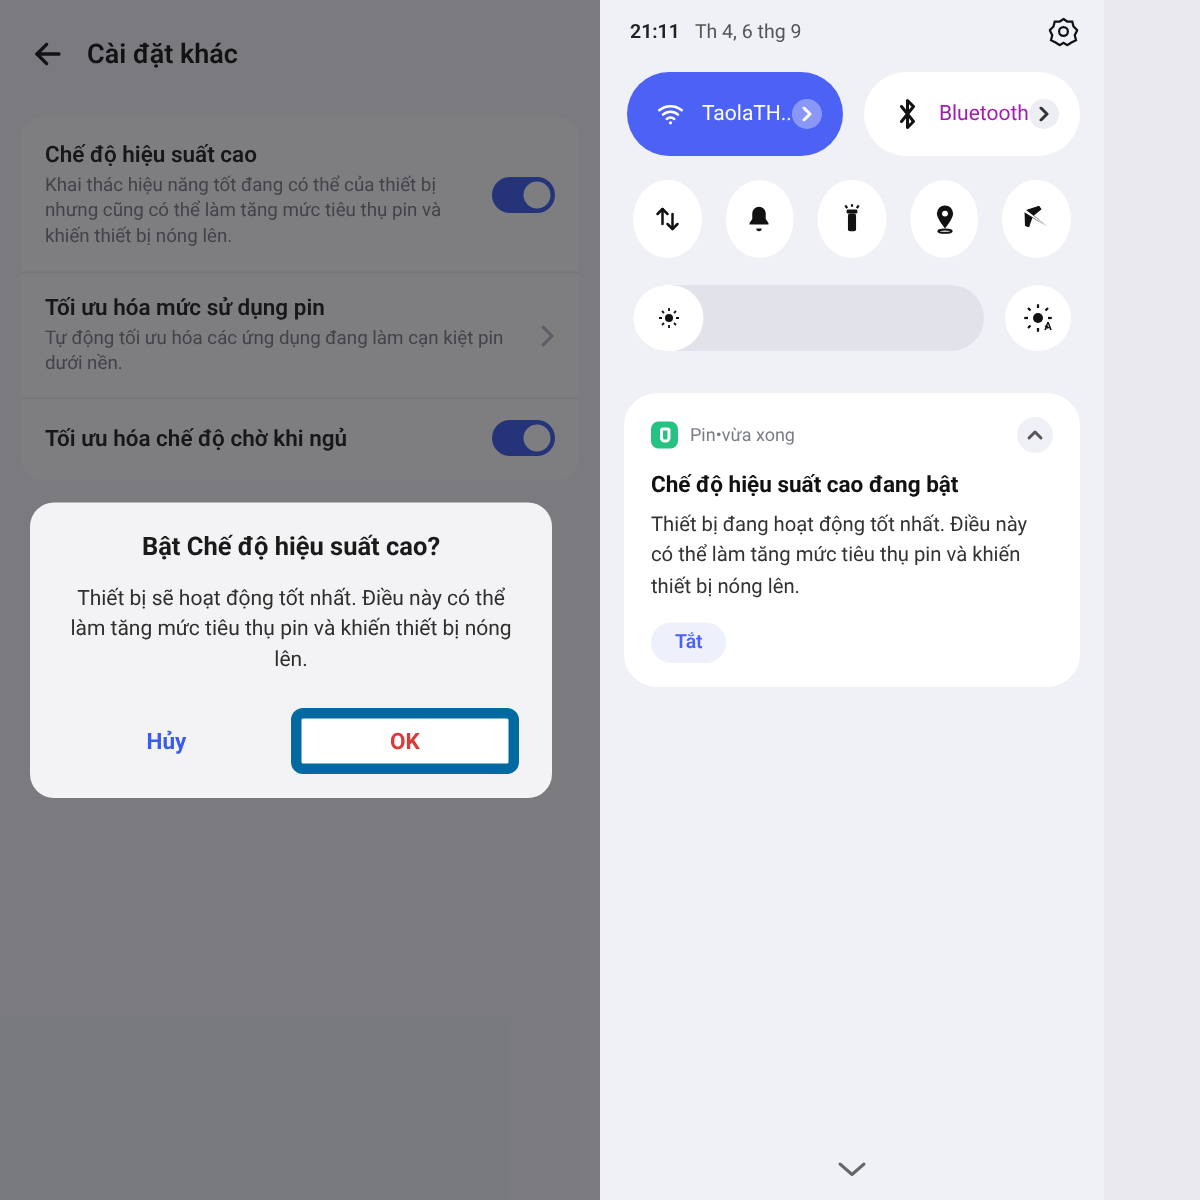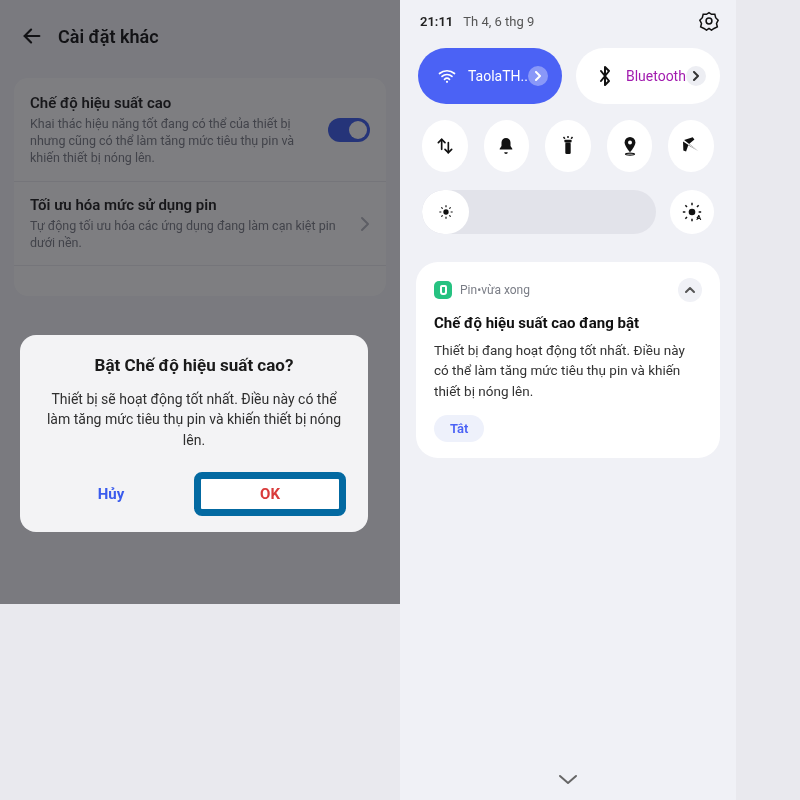"Cài đặt khác" .left { height: 604px -> 800px }
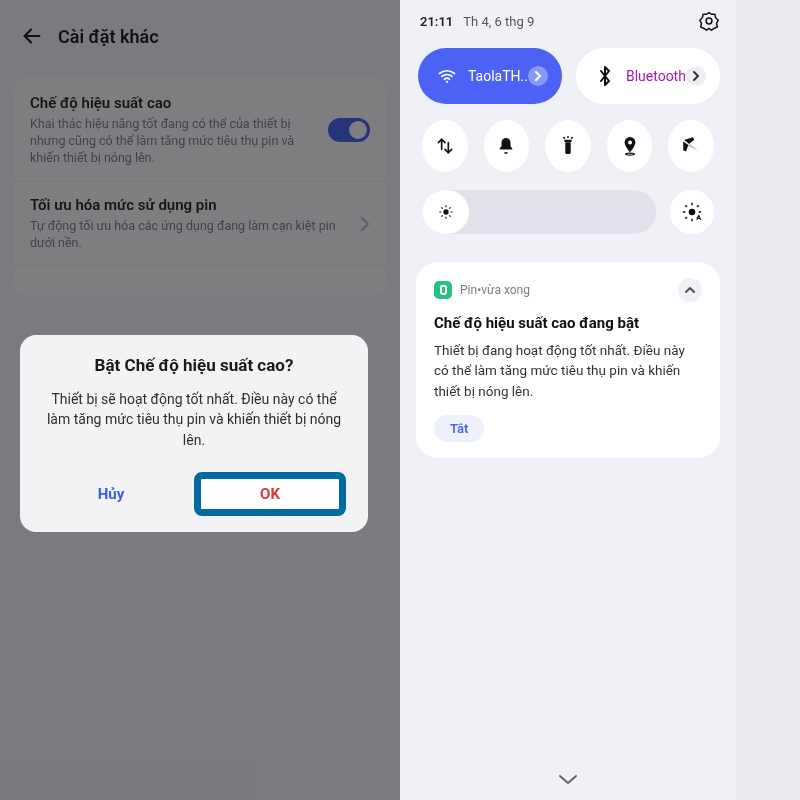"Tối ưu hóa chế độ" div.row { html: none -> <div> <div> <div>Tối ưu hóa chế độ chờ khi ngủ</div> </div> <div></div> </div> }
